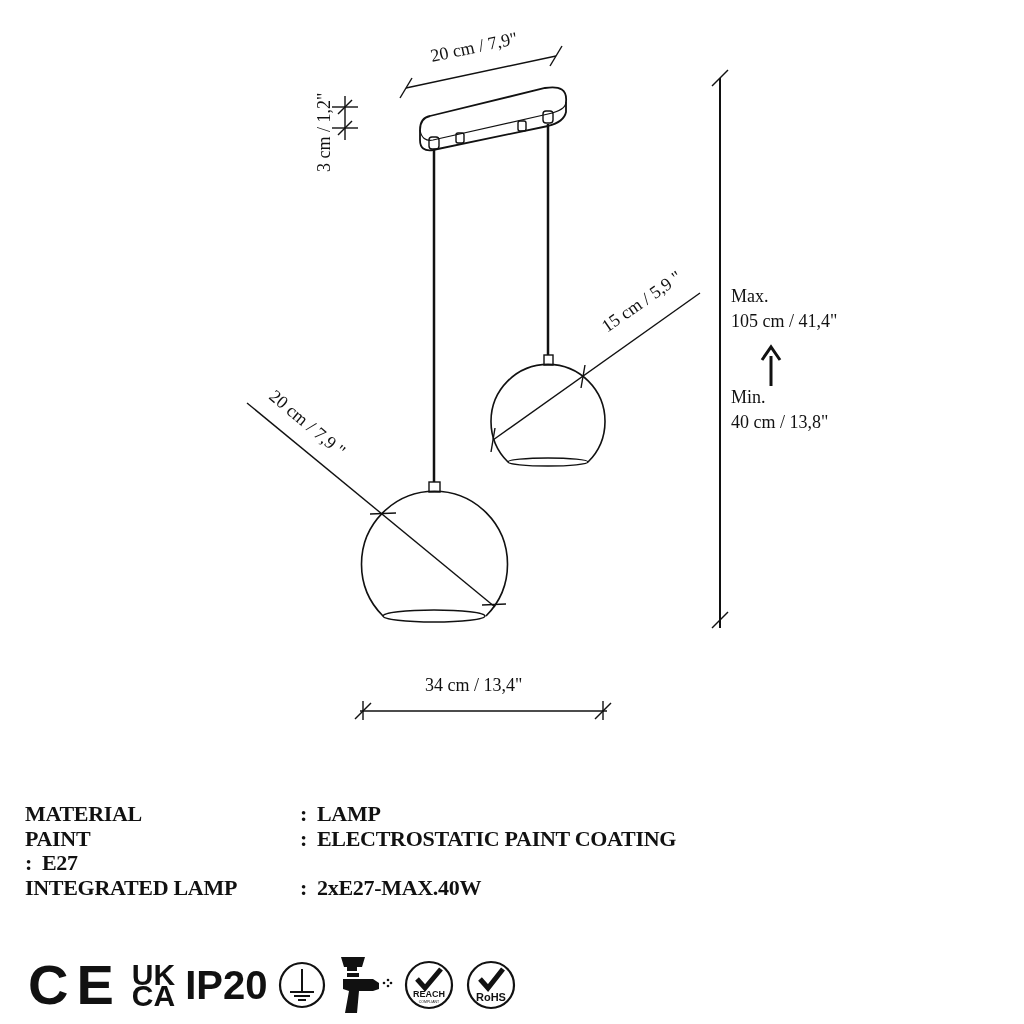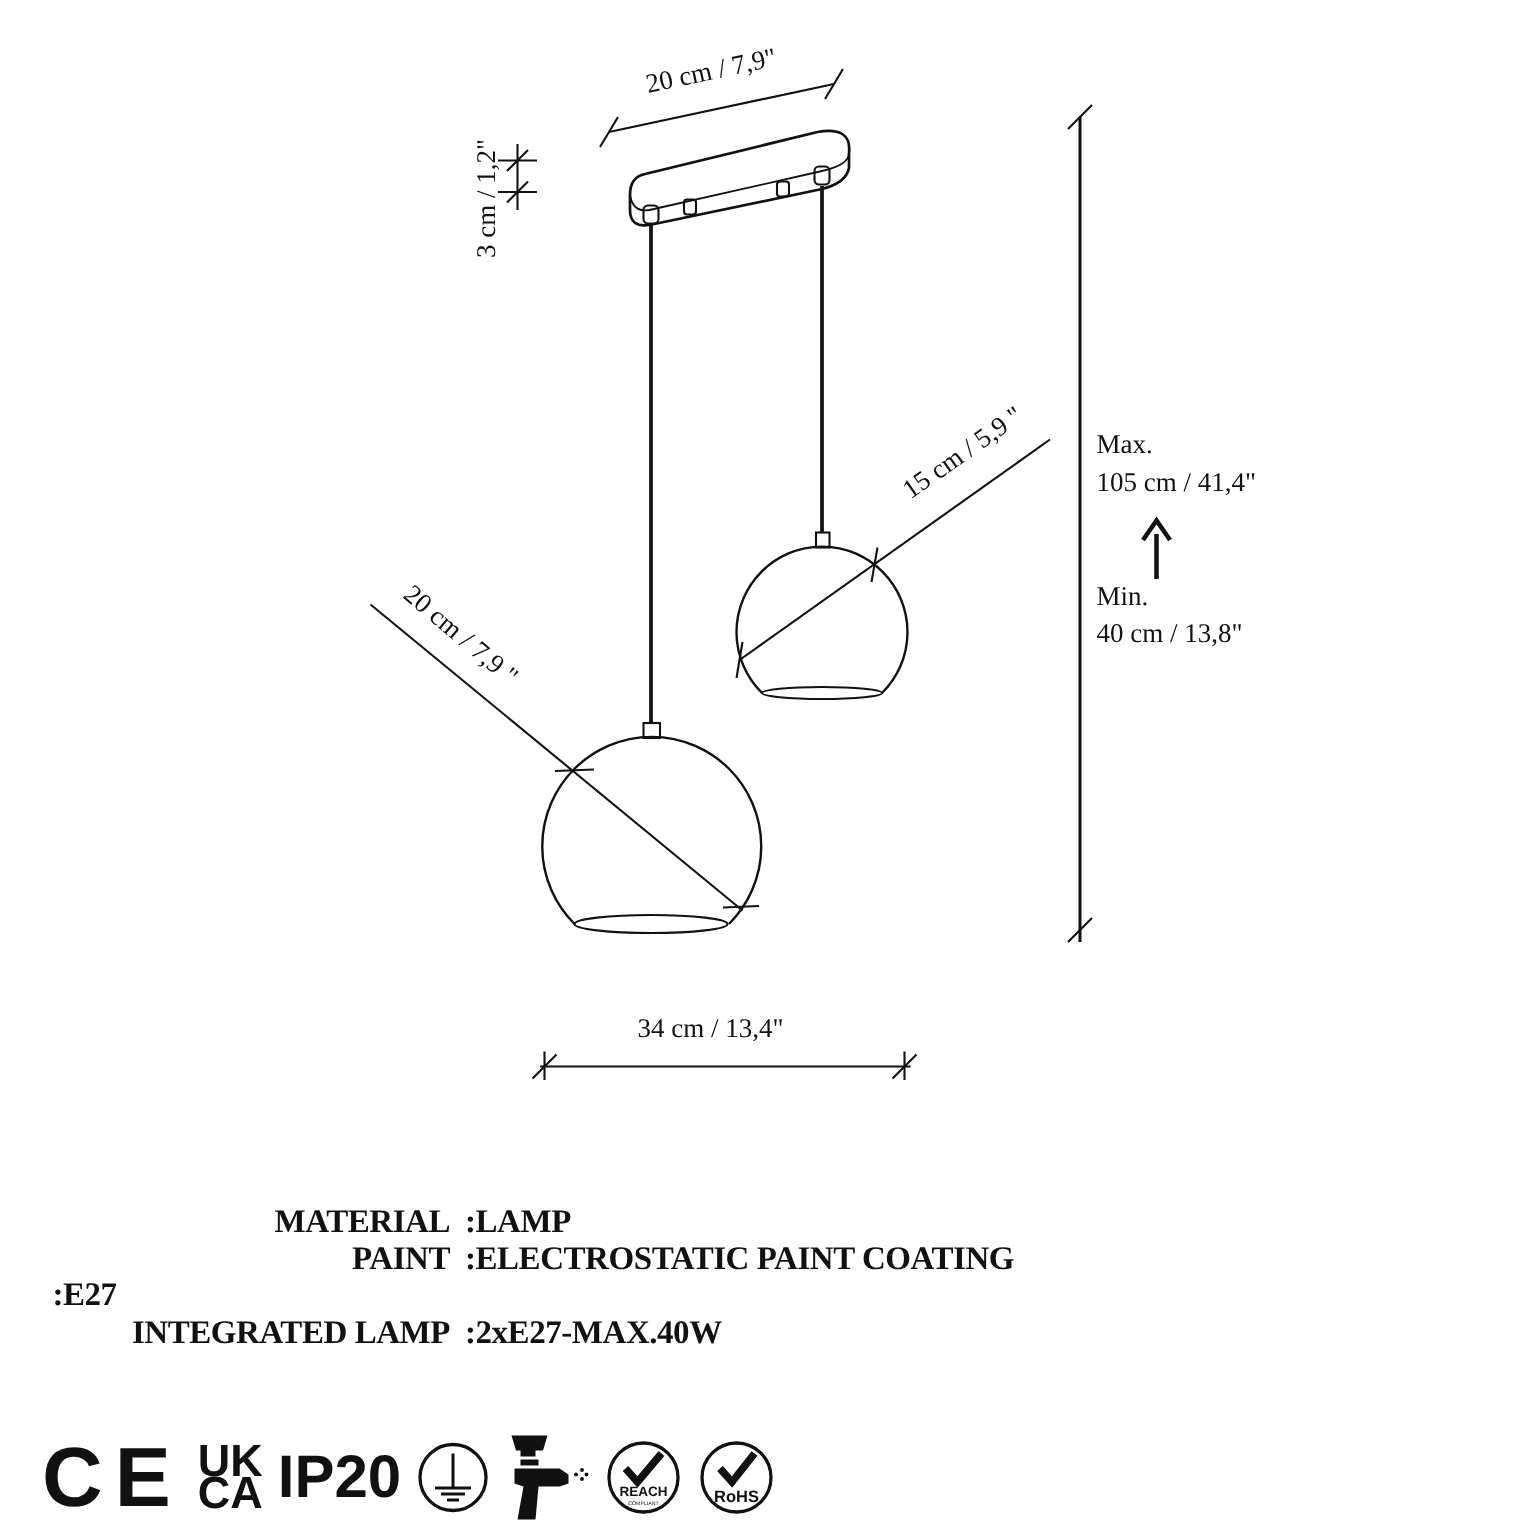"MATERIAL" .spec-row { text-align: right -> none }
